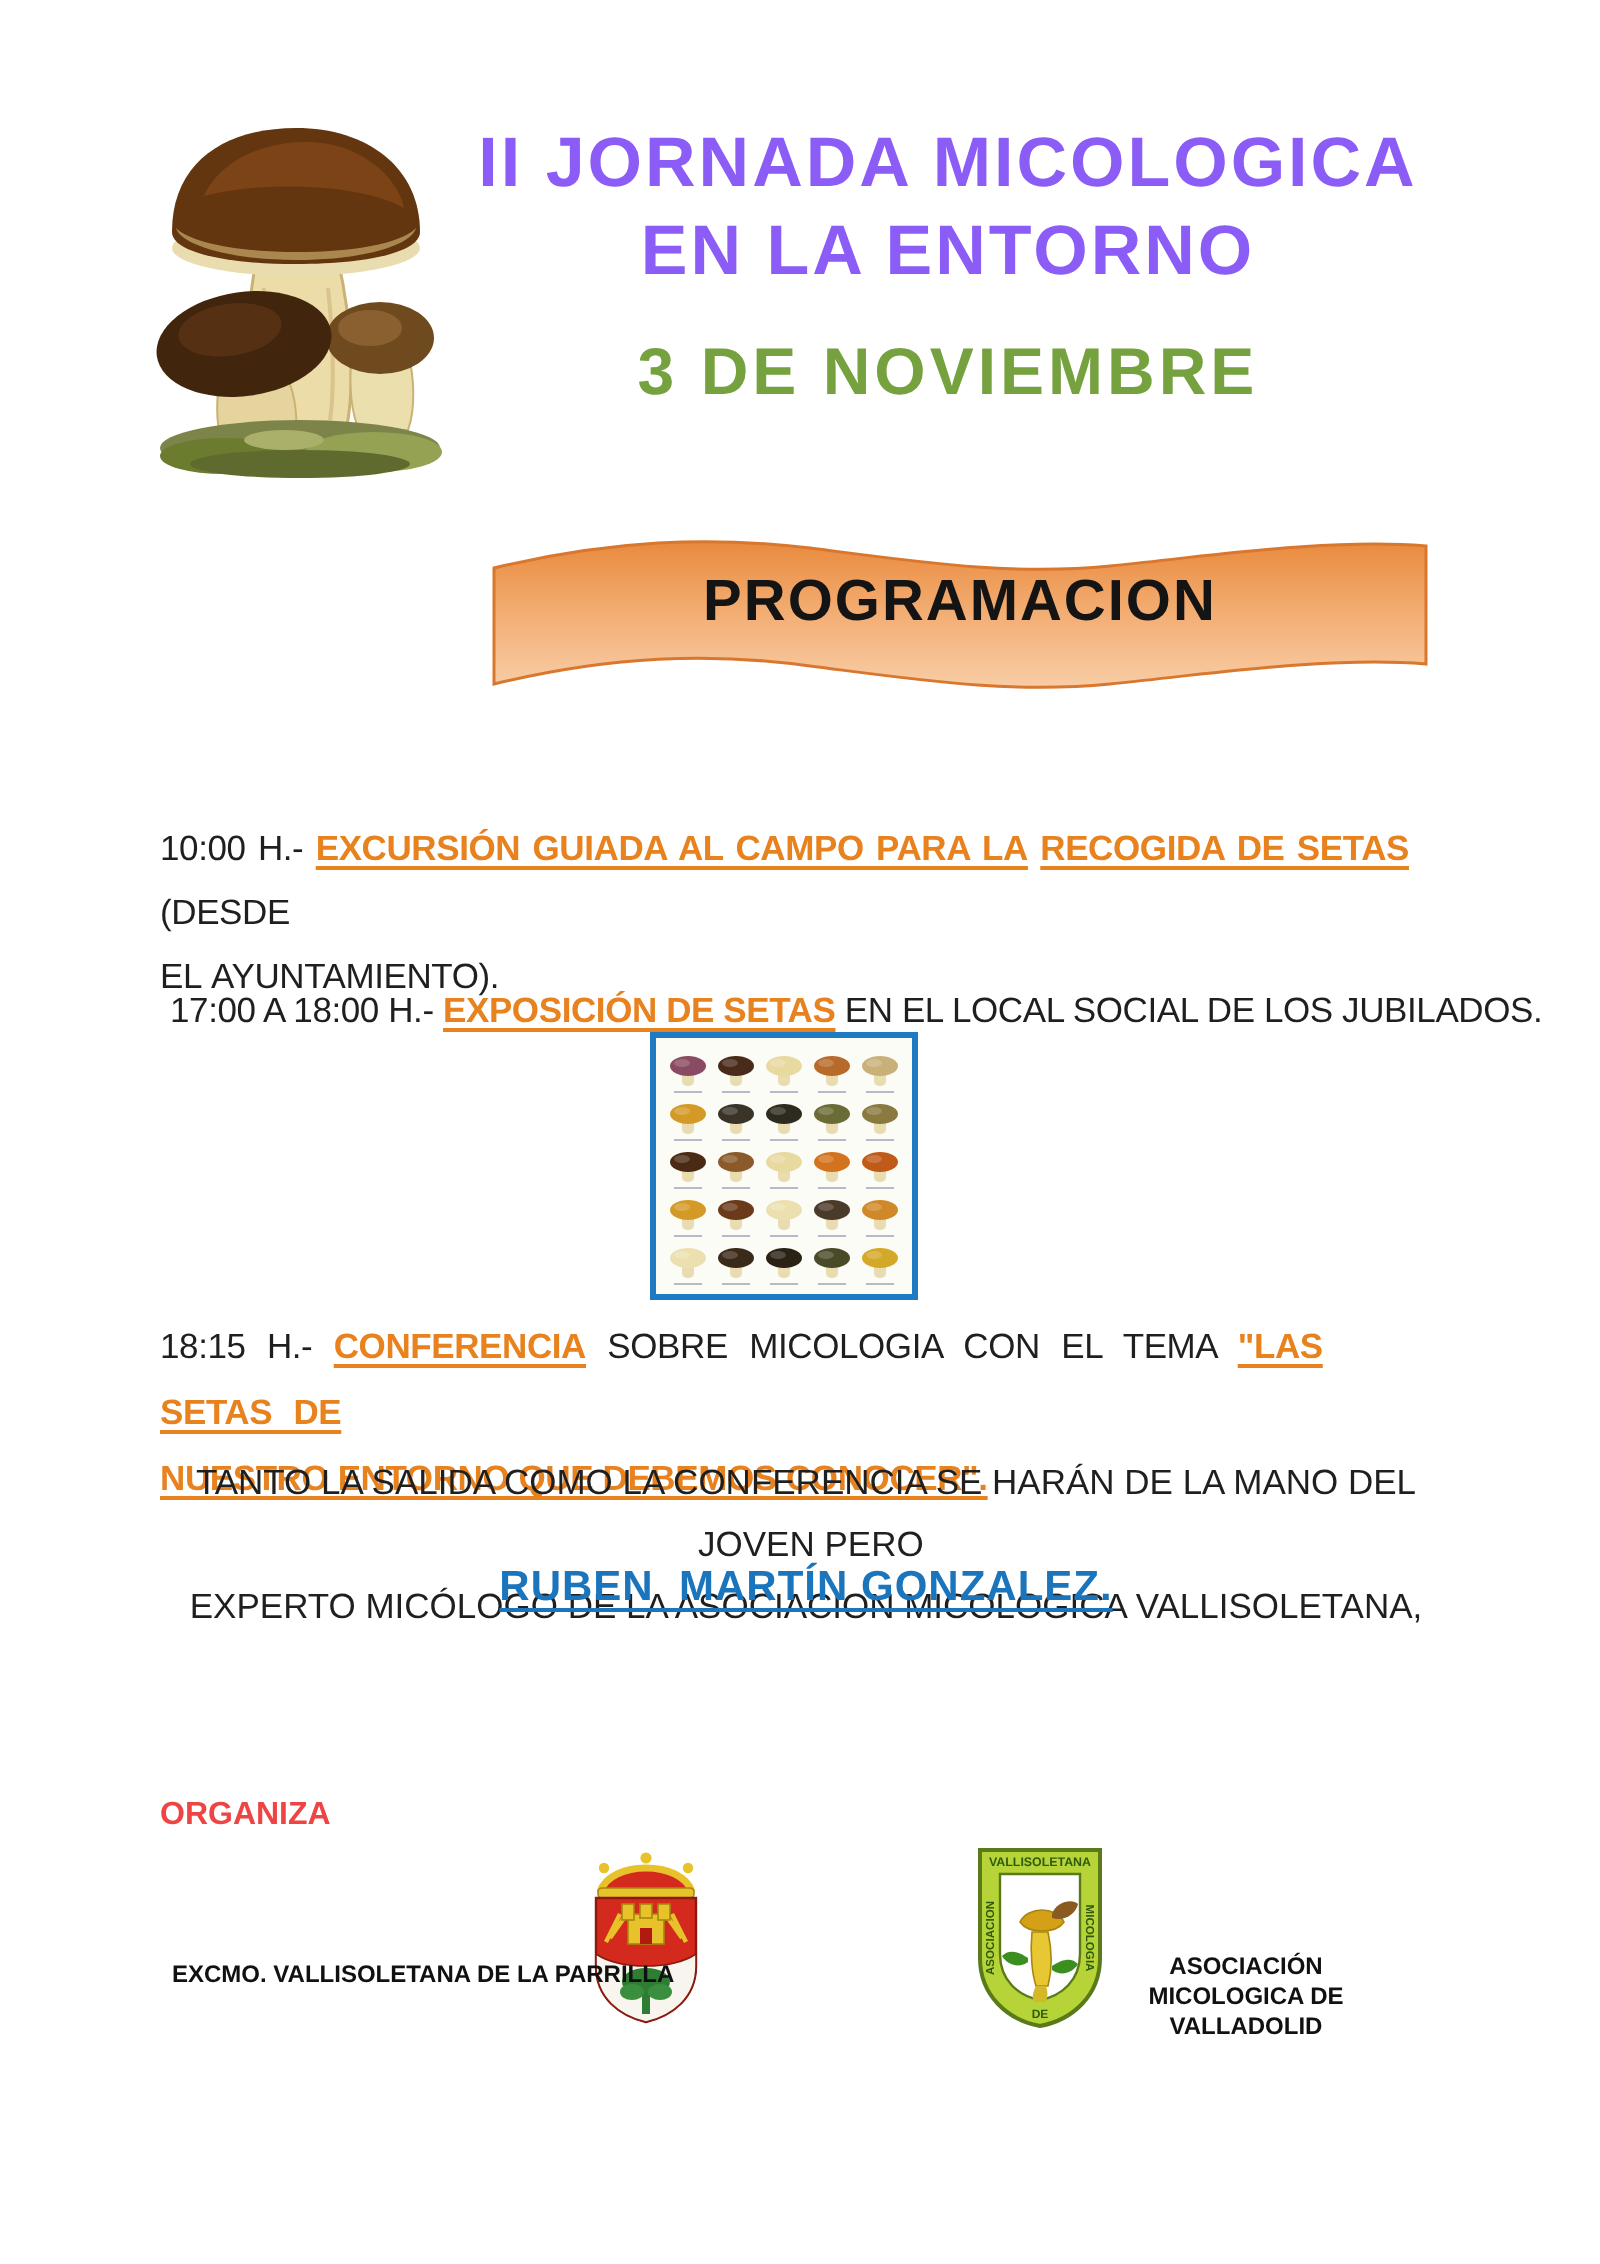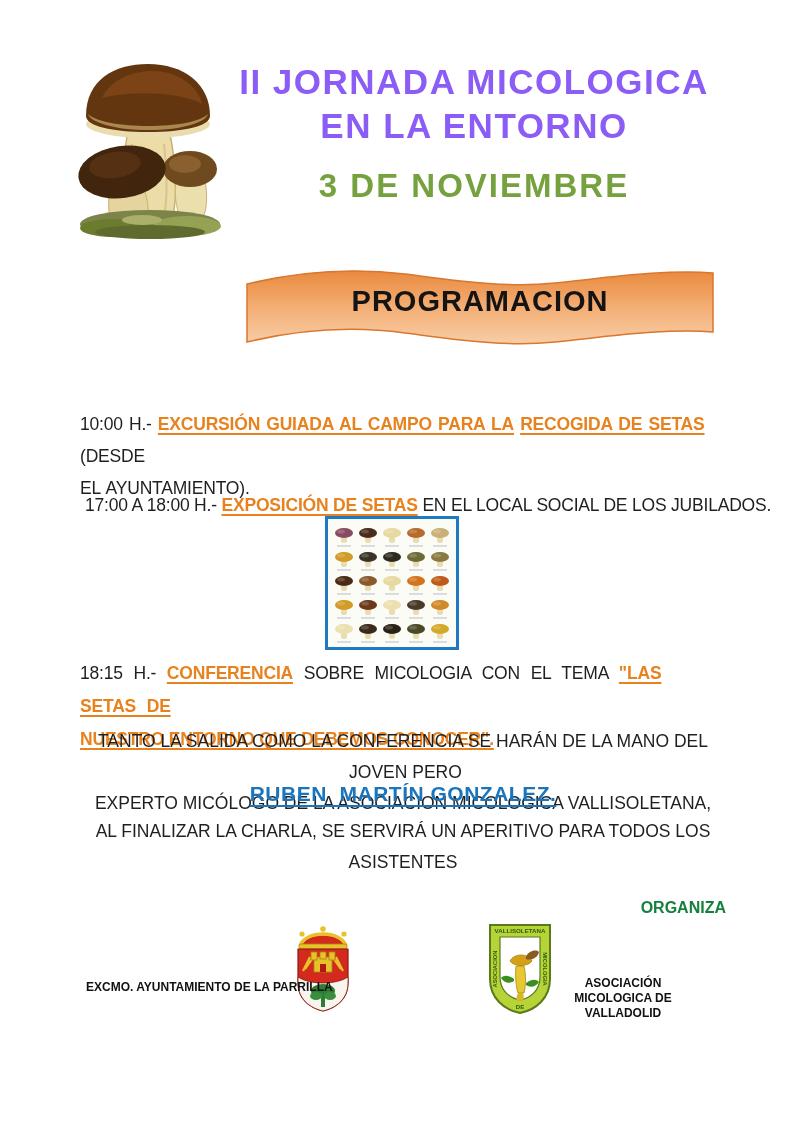"AL FINALIZAR LA CHARLA, SE" div.center-para { html: <div> <span>AL FINALIZAR LA CHARLA, SE SERVIRÁ UN APERITIVO PARA TODOS LOS</span><br> <span>ASISTENTES</span> </div> -> none }
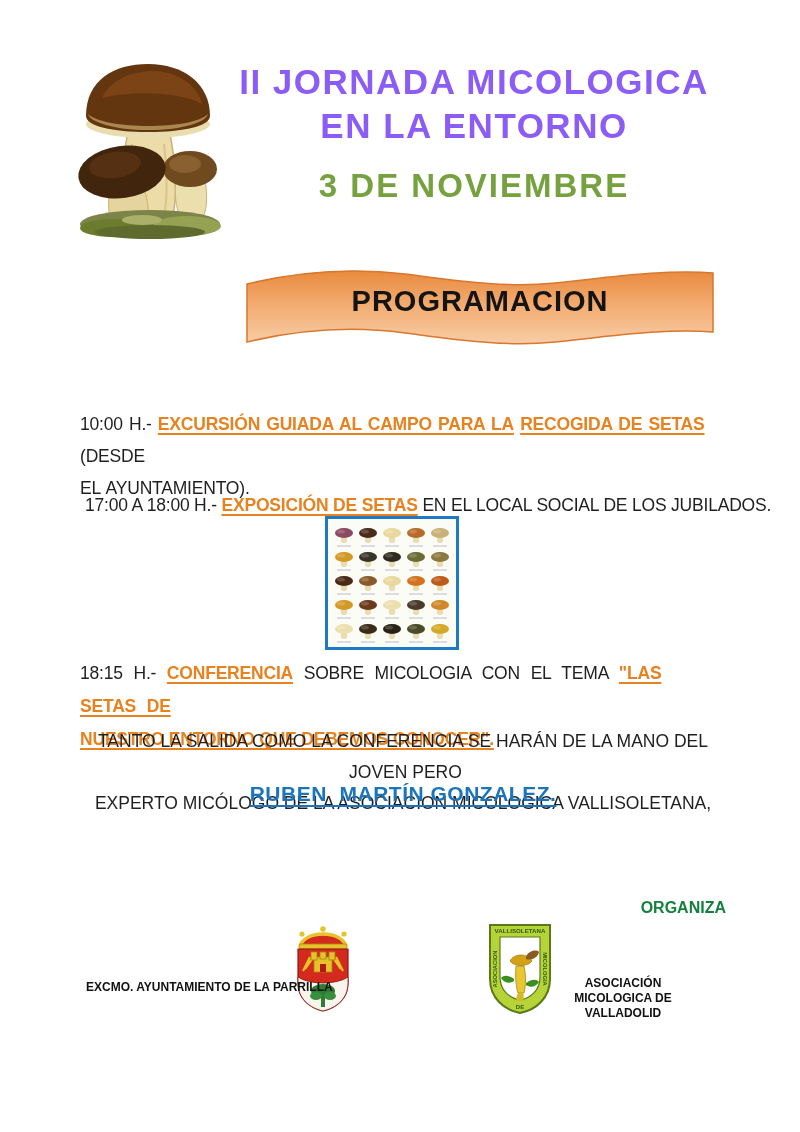"ORGANIZA" .organiza { color: #15803d -> #ef4444; text-align: right -> left }
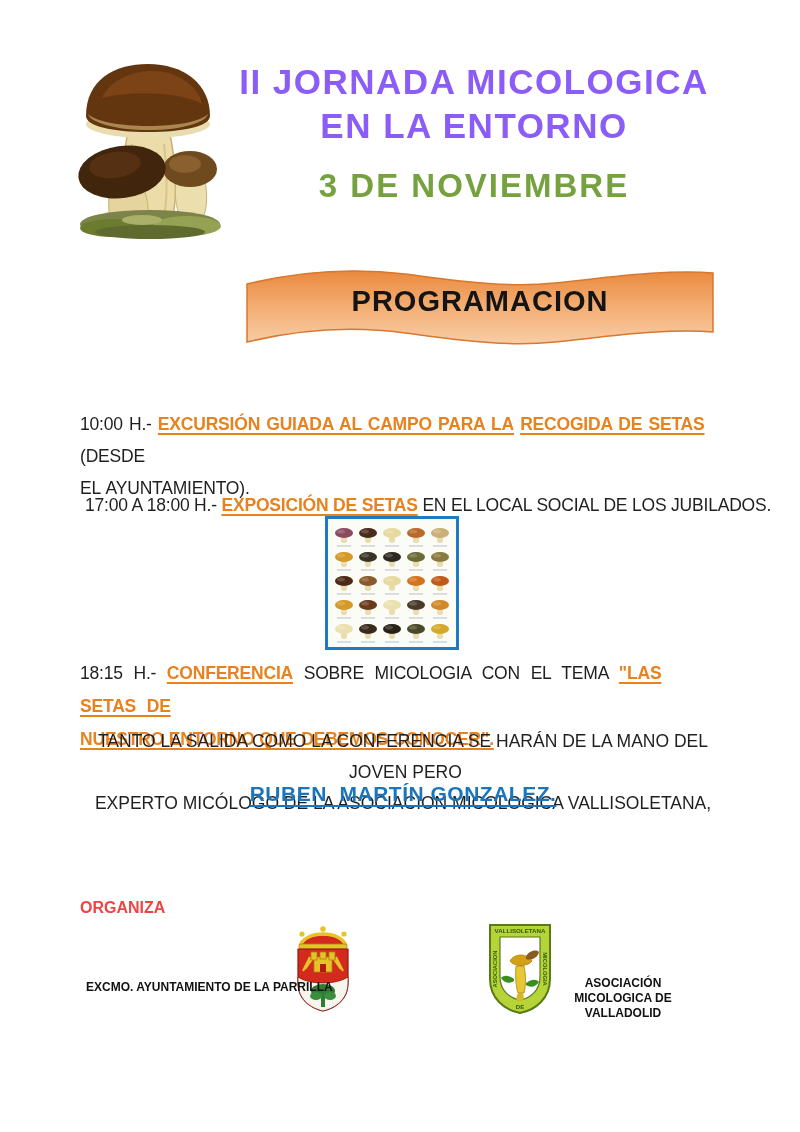"EXCMO. AYUNTAMIENTO DE LA PARRILLA" div.org-label-left { text: AYUNTAMIENTO -> VALLISOLETANA }
